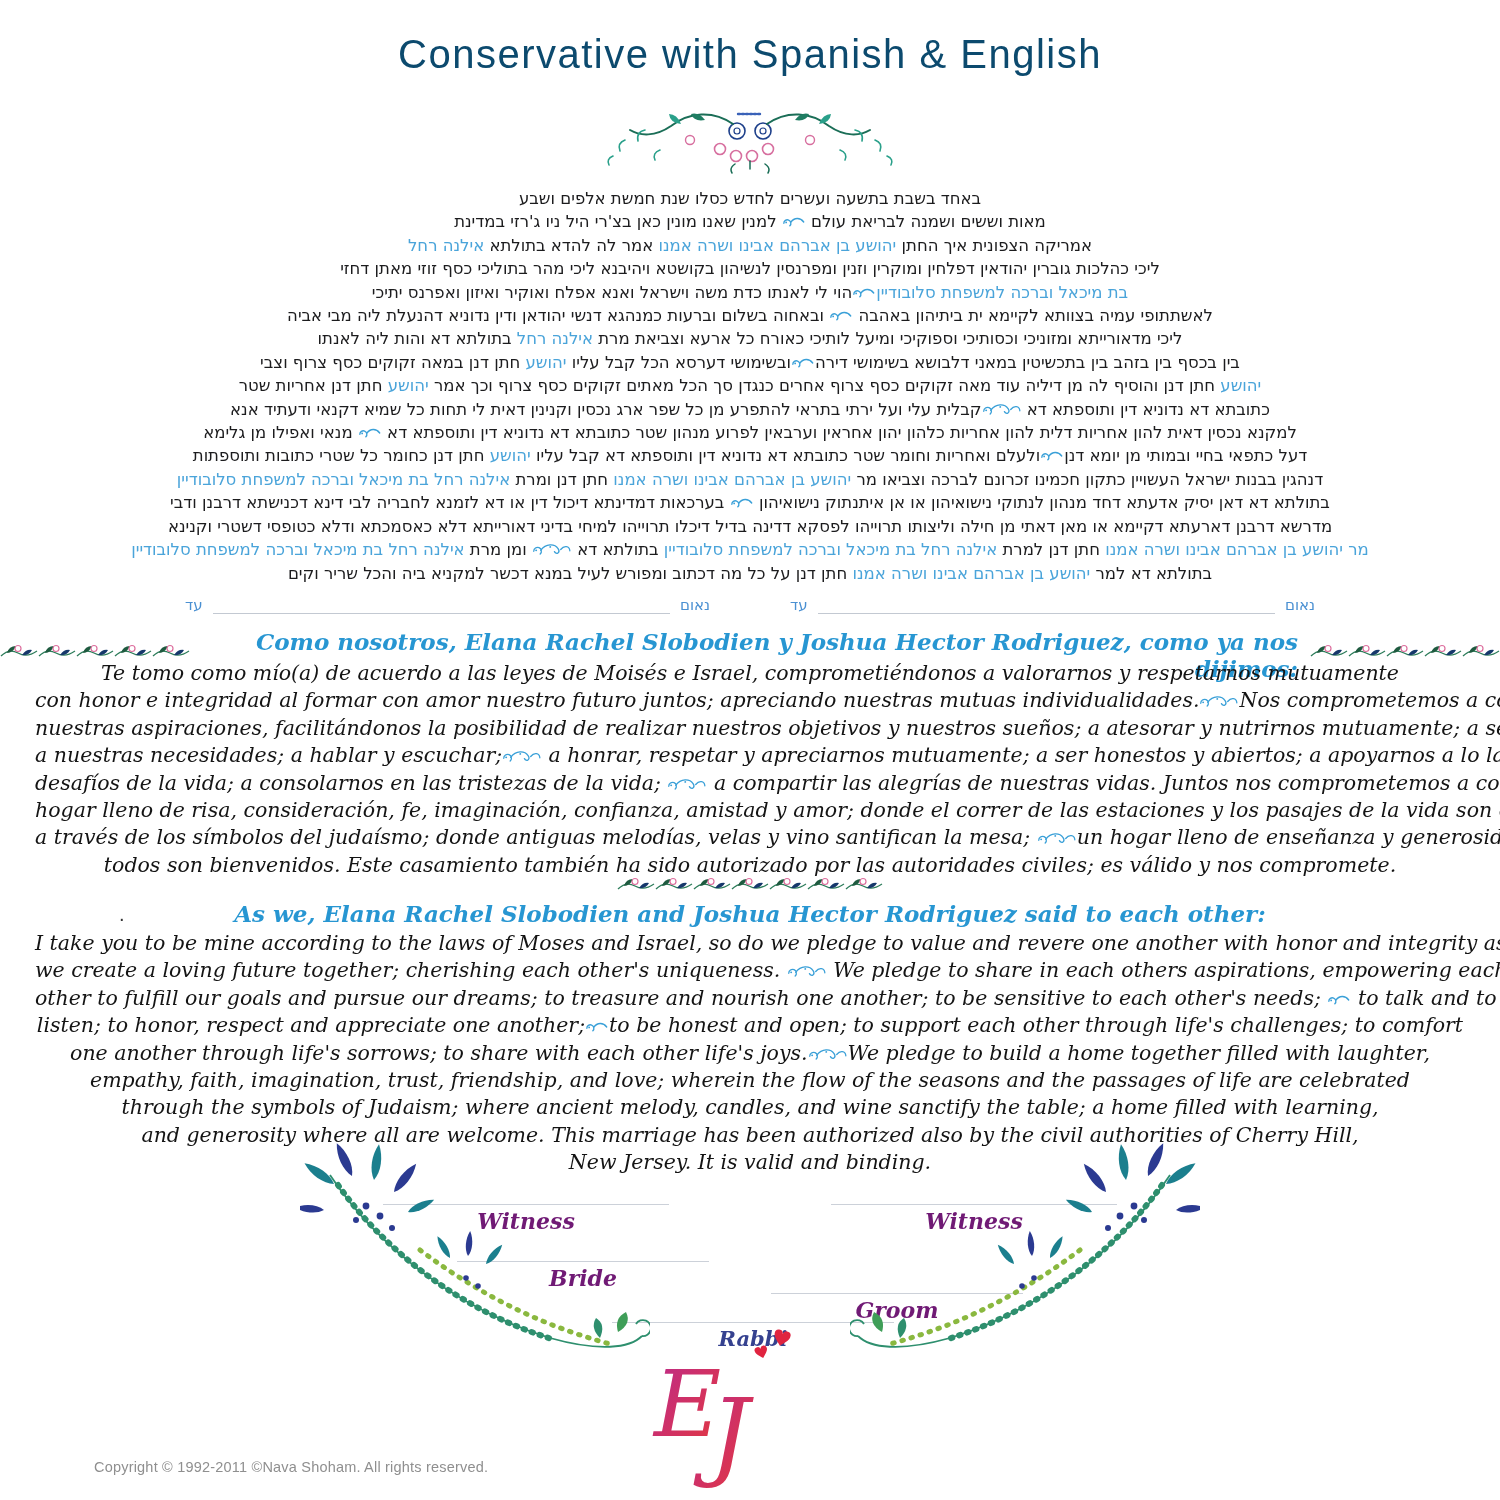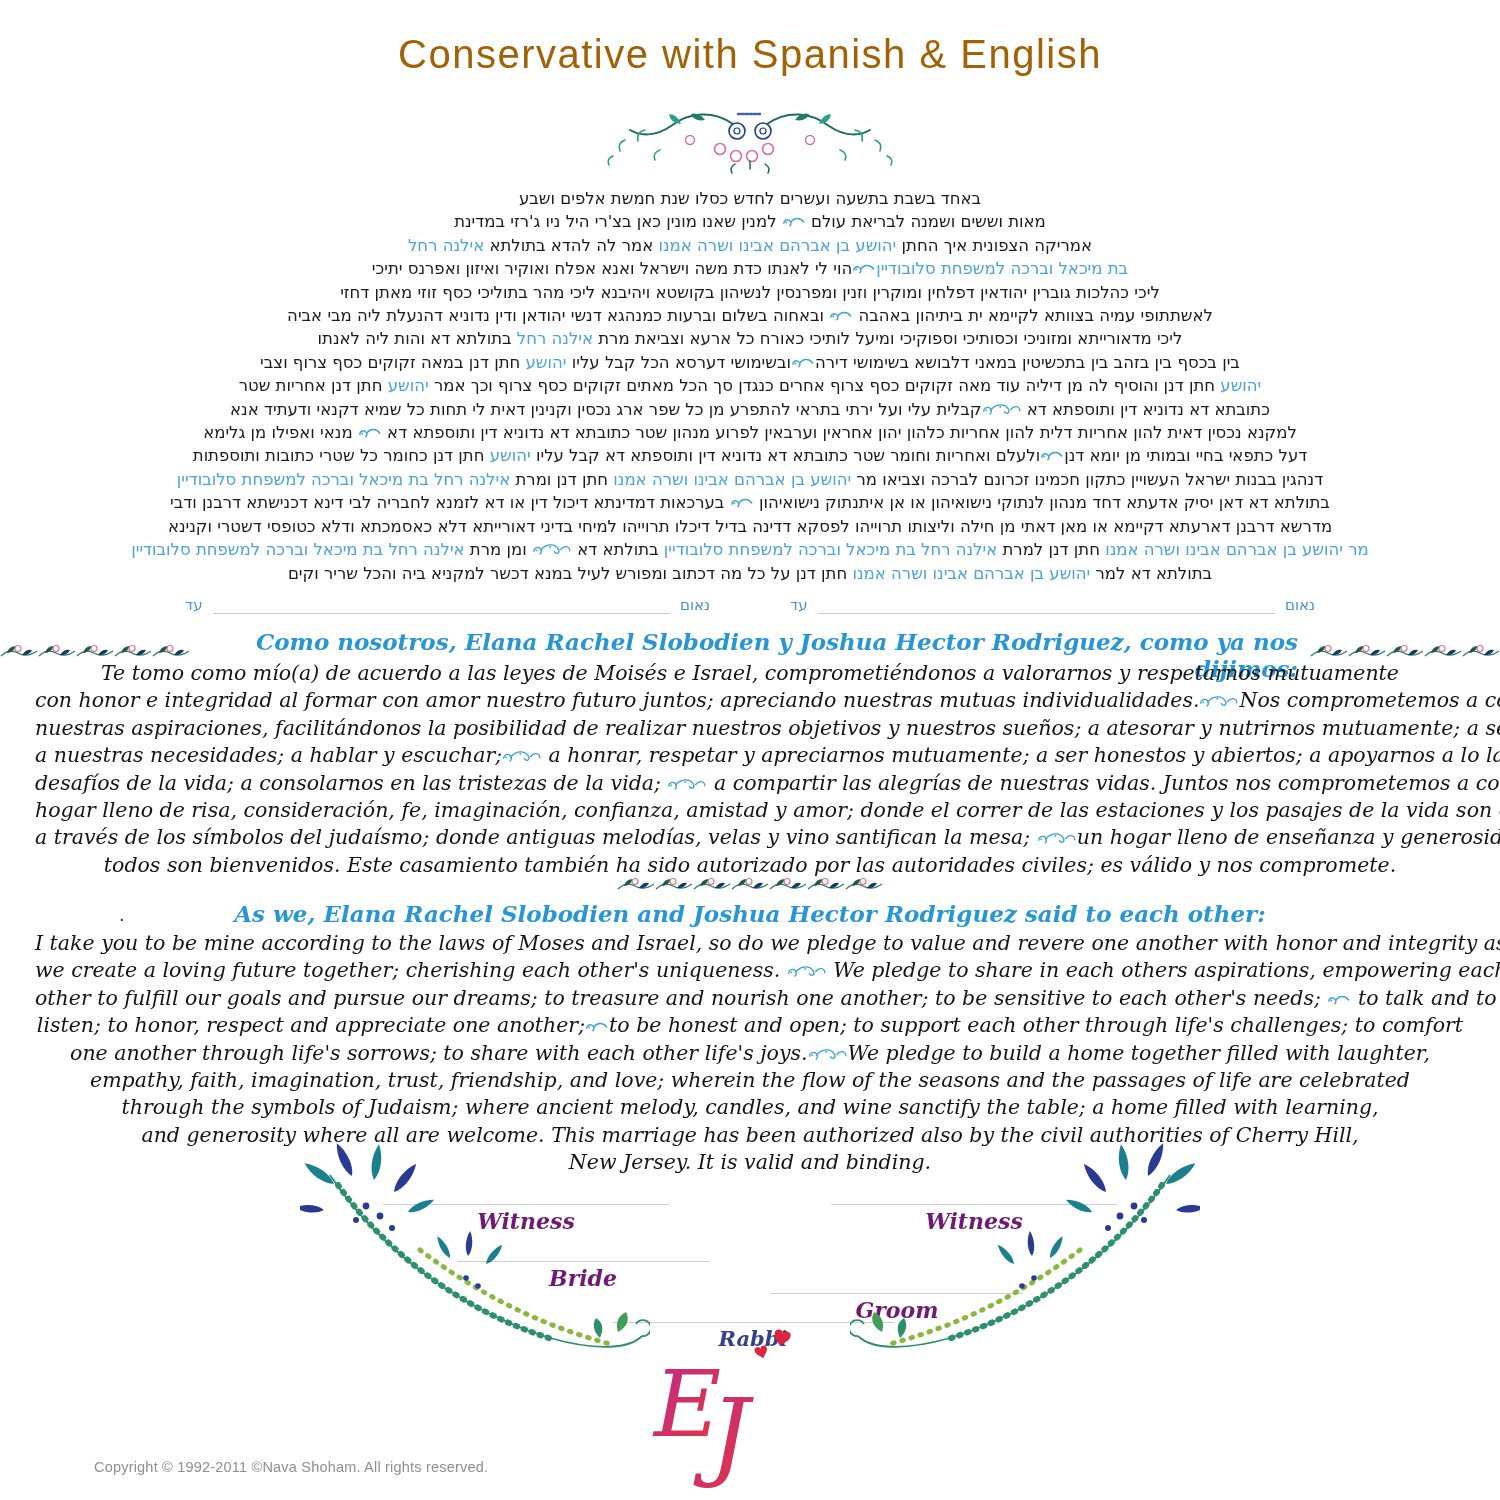"Conservative with Spanish & English" .title { color: #a16207 -> #0c4a6e }
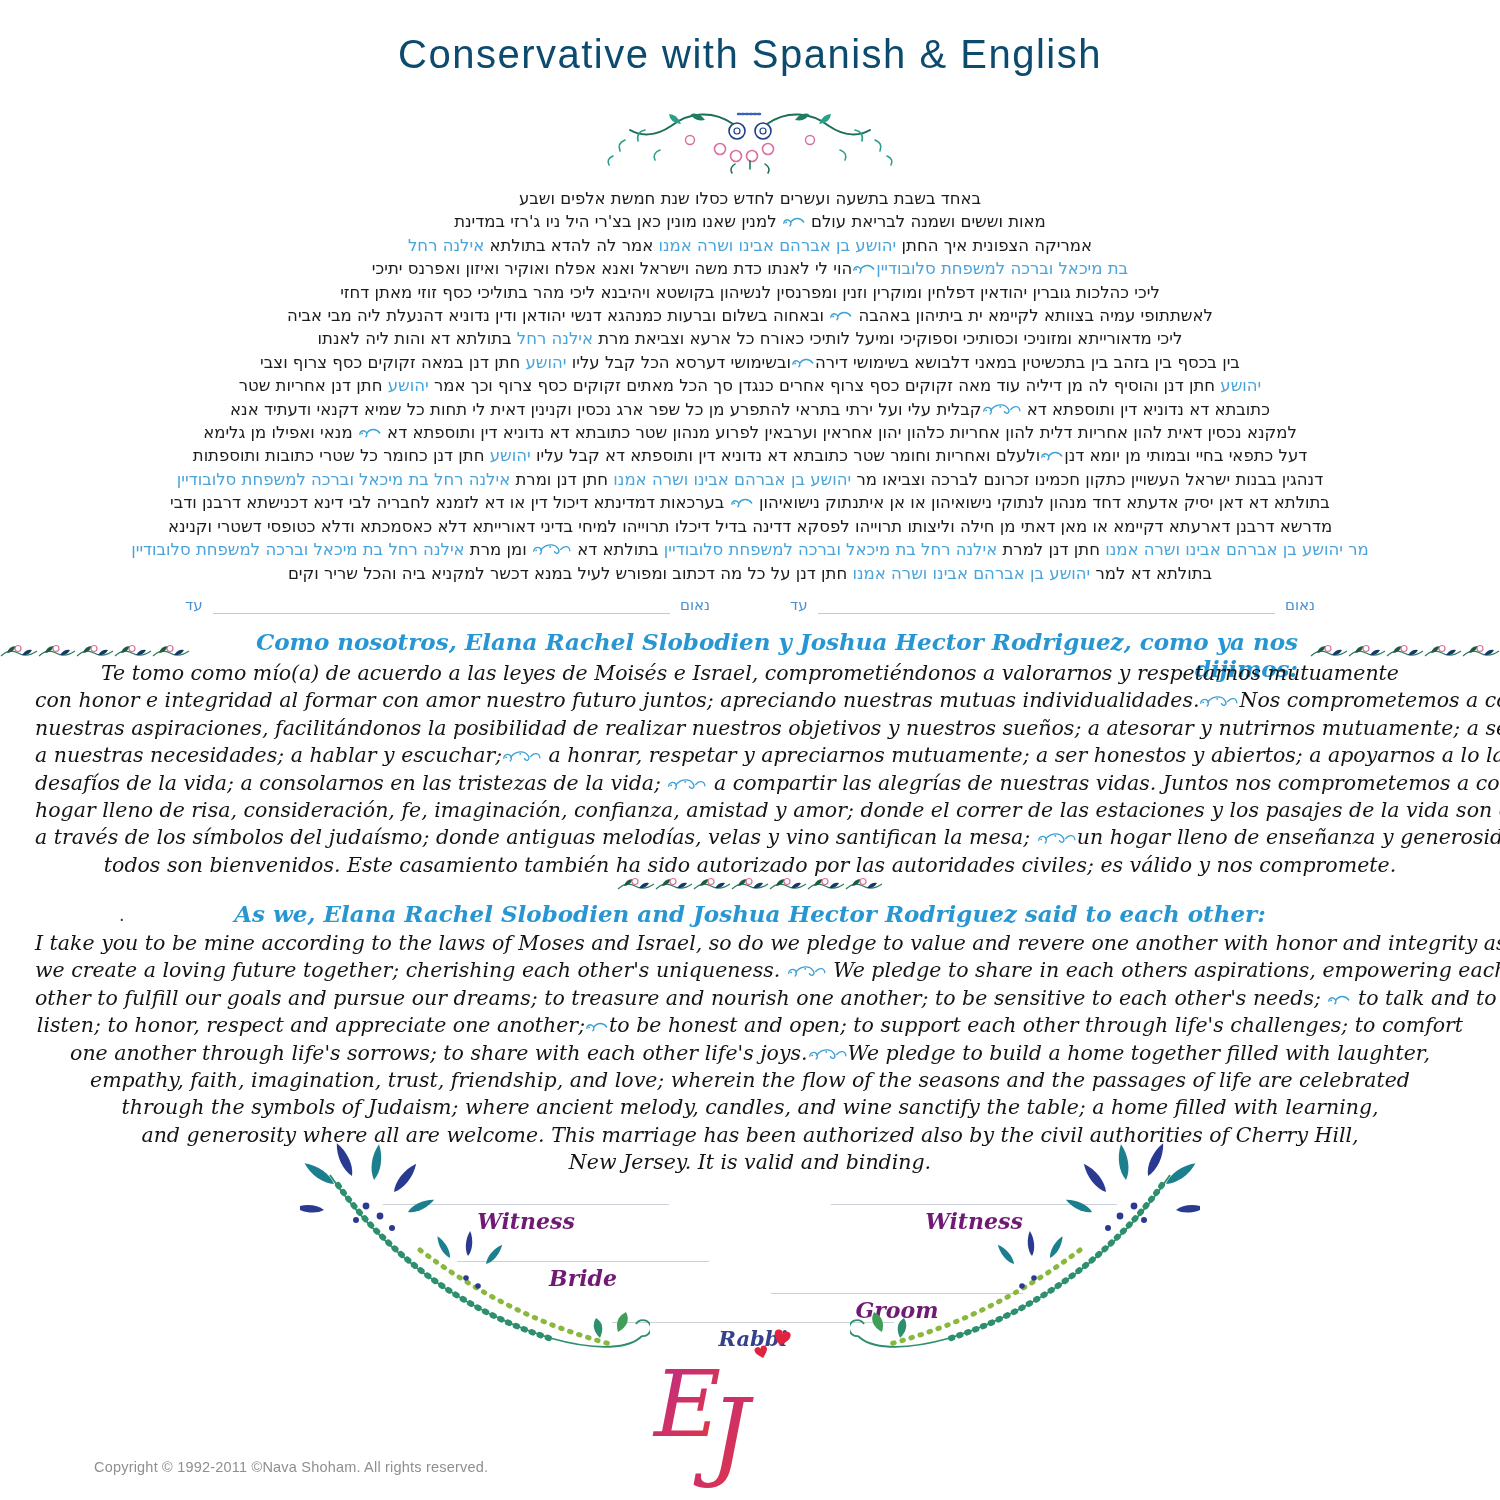"בת מיכאל וברכה למשפחת סלובודיין" div.line { order: before "ליכי כהלכות גוברין יהודאין דפלחין" -> after "ליכי כהלכות גוברין יהודאין דפלחין" }
